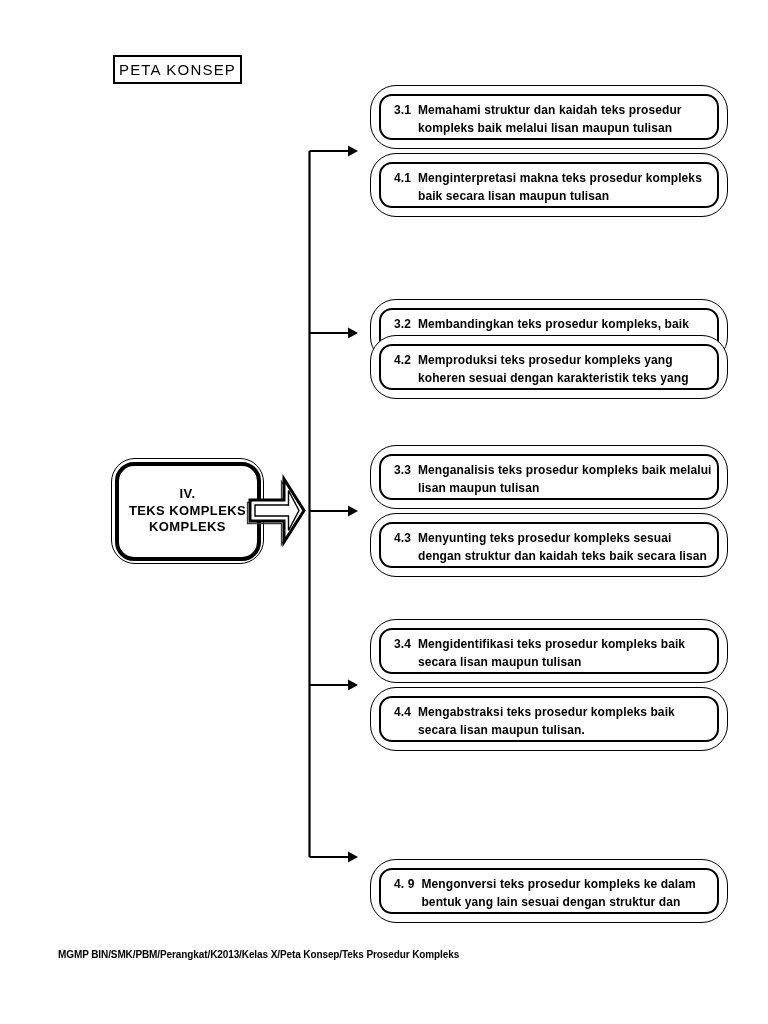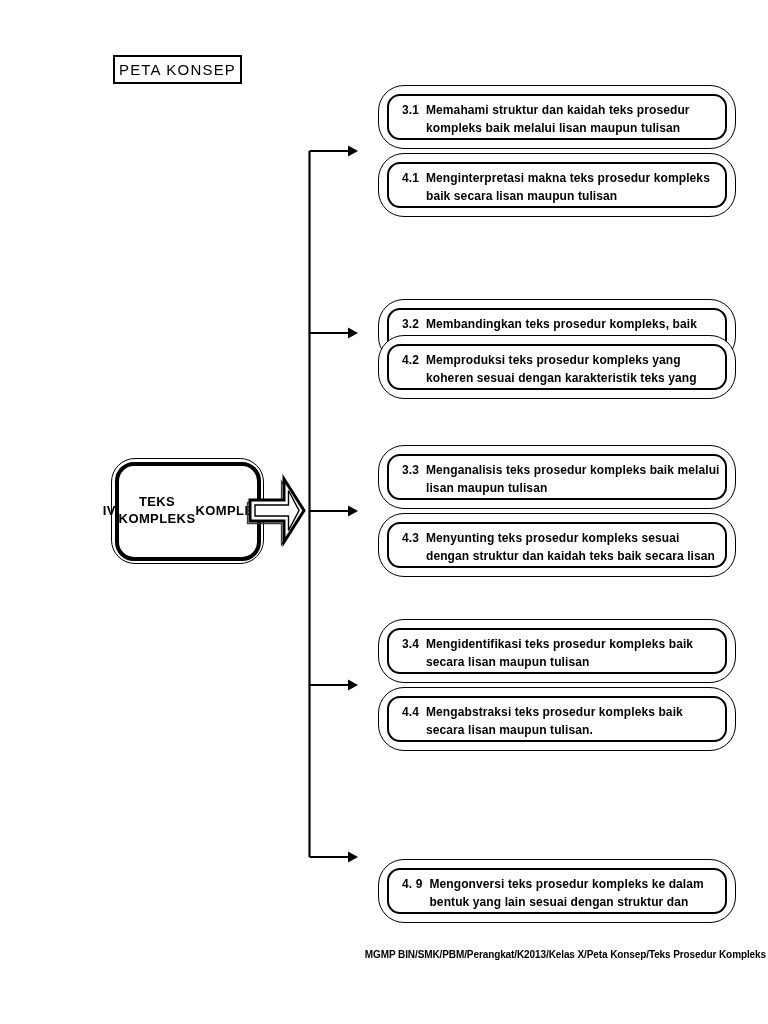"3.1" .node { left: 378px -> 370px }
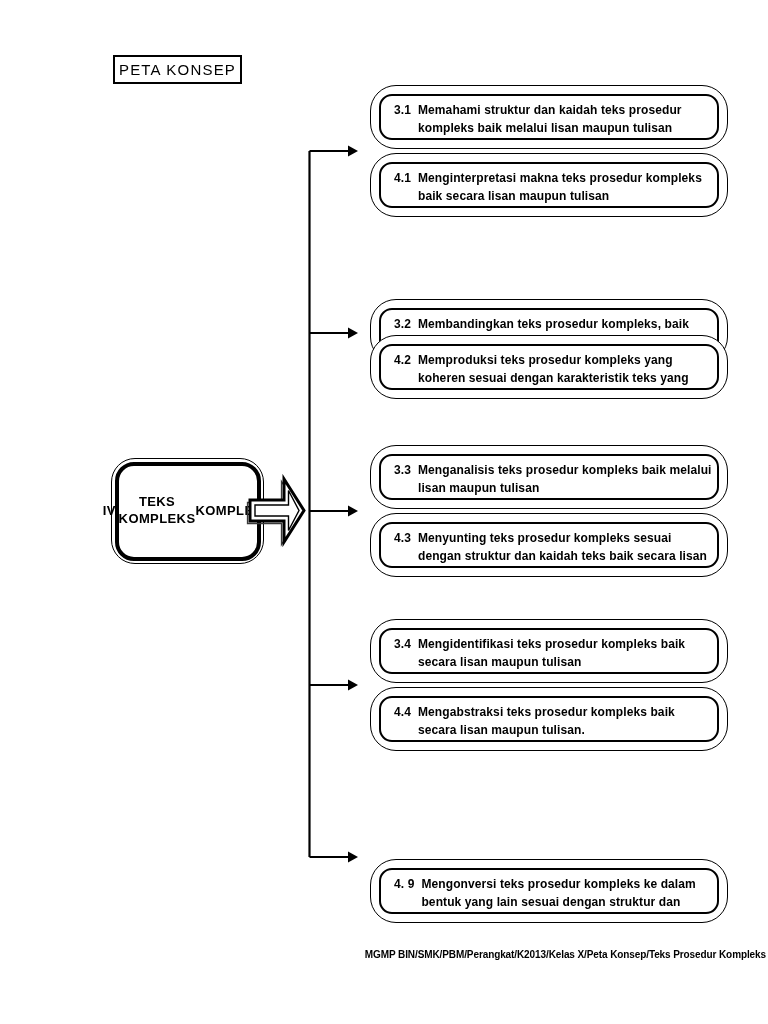"IV." .root-inner { flex-direction: row -> column }
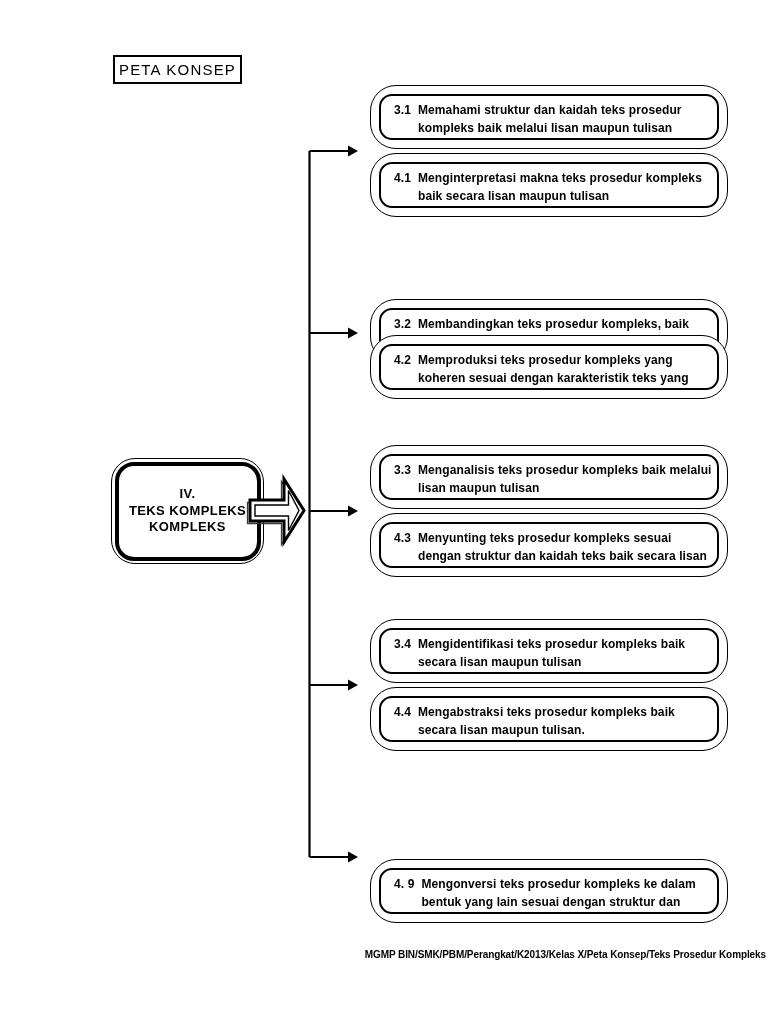"MGMP BIN/SMK/PBM/Perangkat/K2013/Kelas" .footer { text-align: right -> left }
